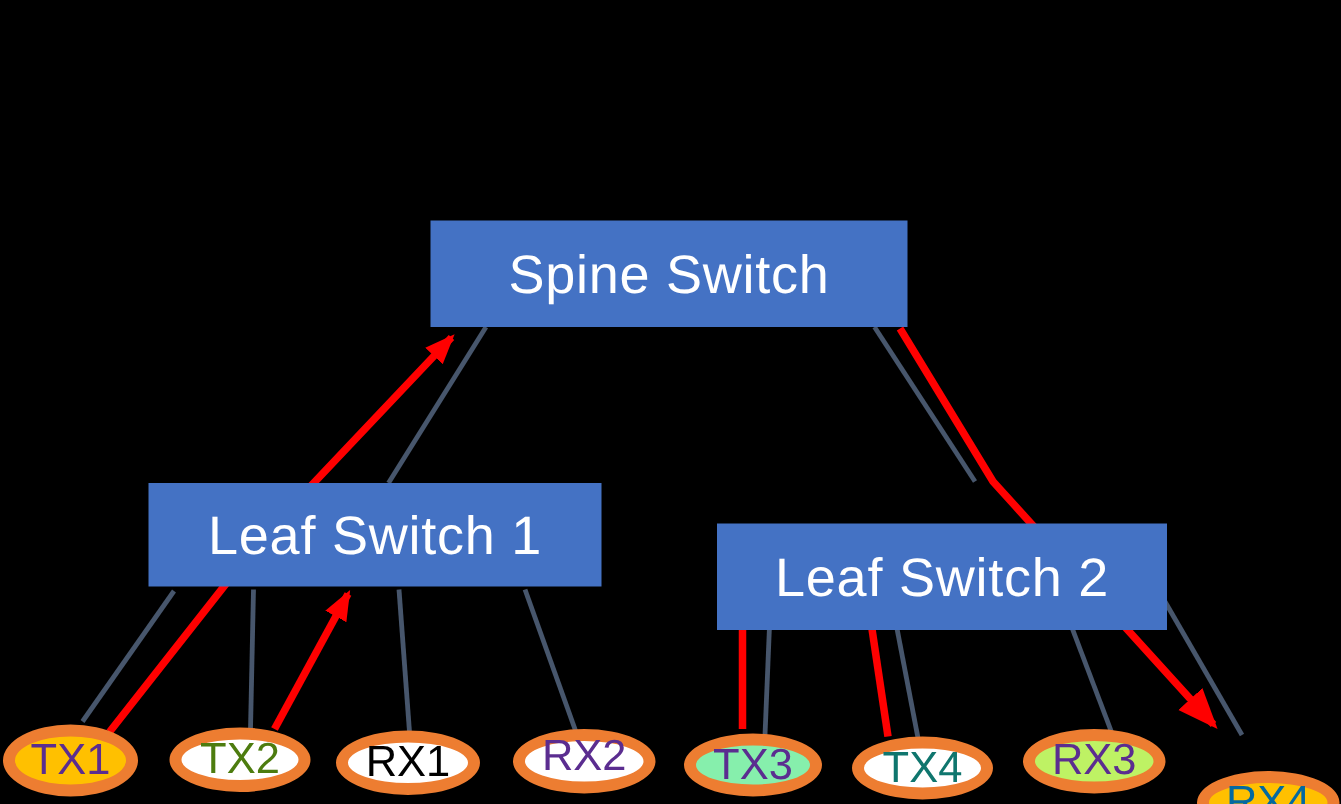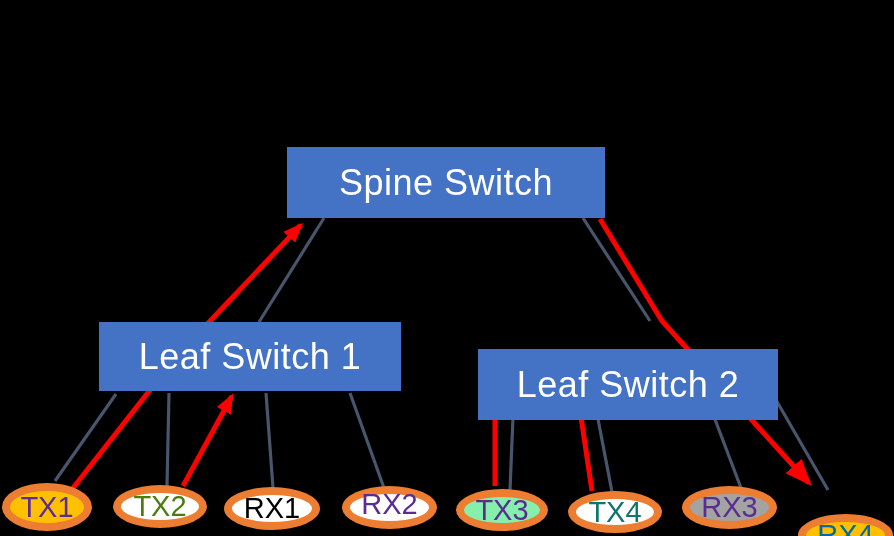"RX3" div.node { background: #a3a3a3 -> #bef264 }
